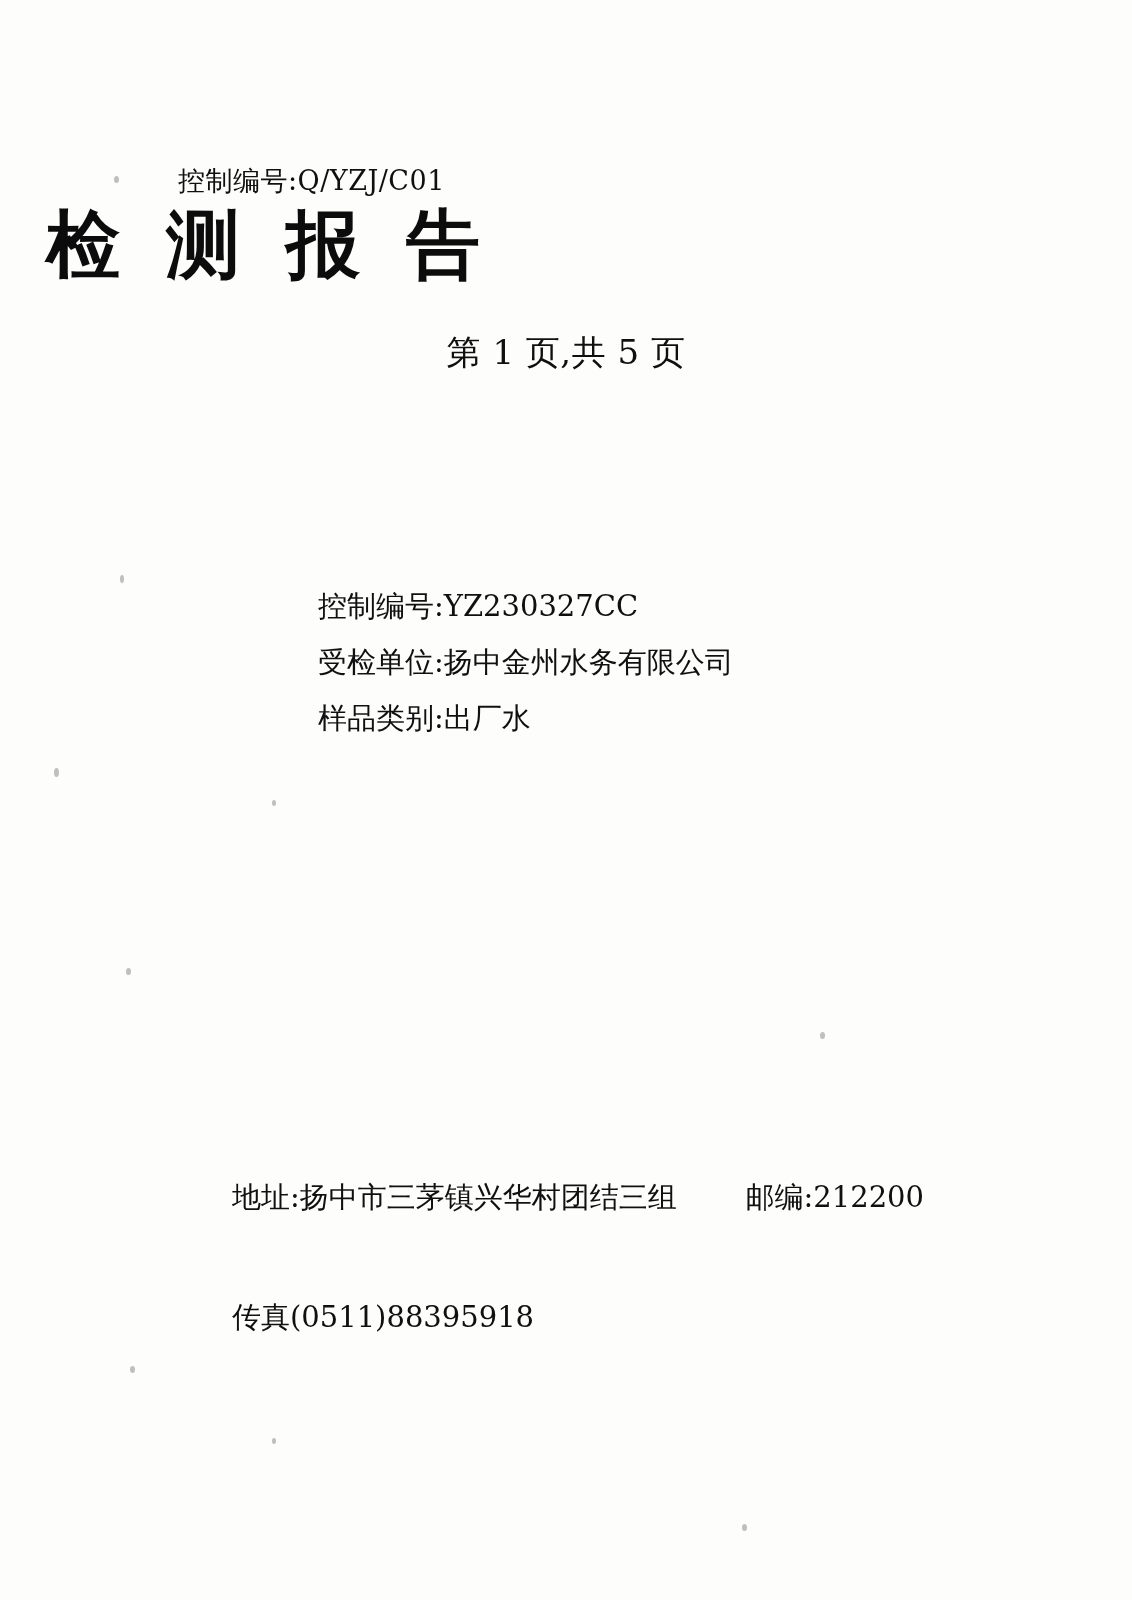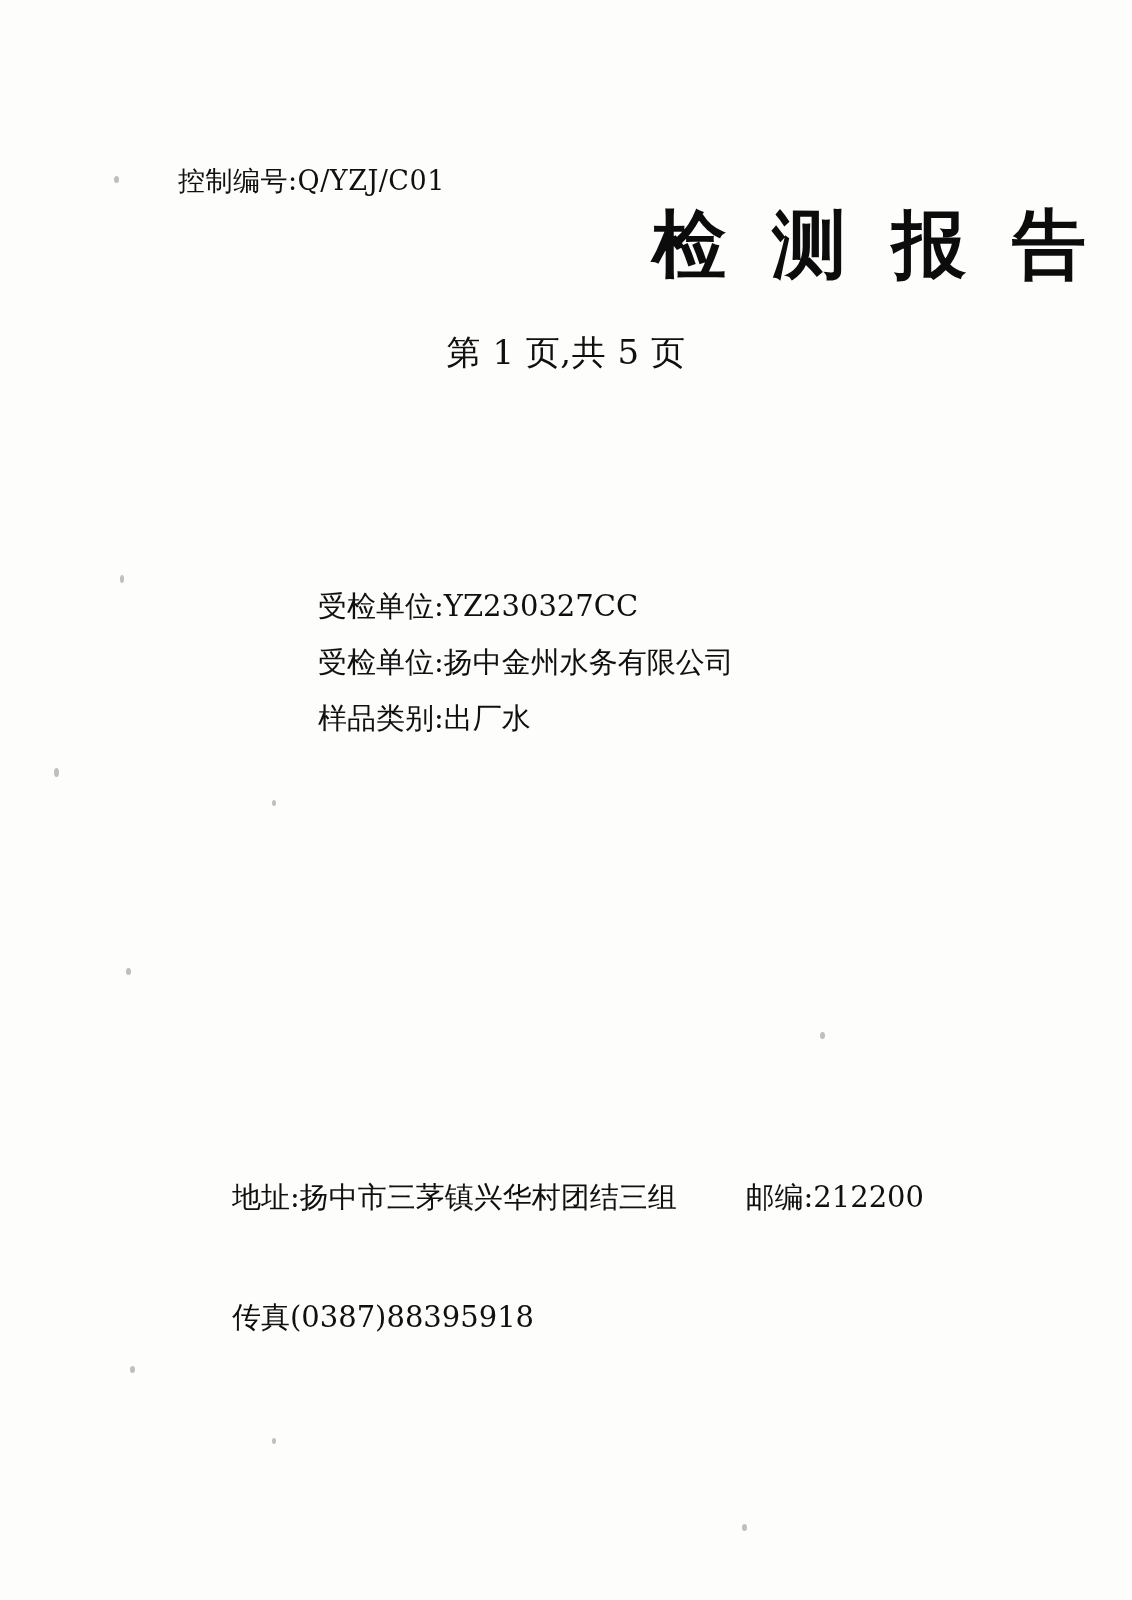"检测报告" .doc-title { text-align: right -> left }
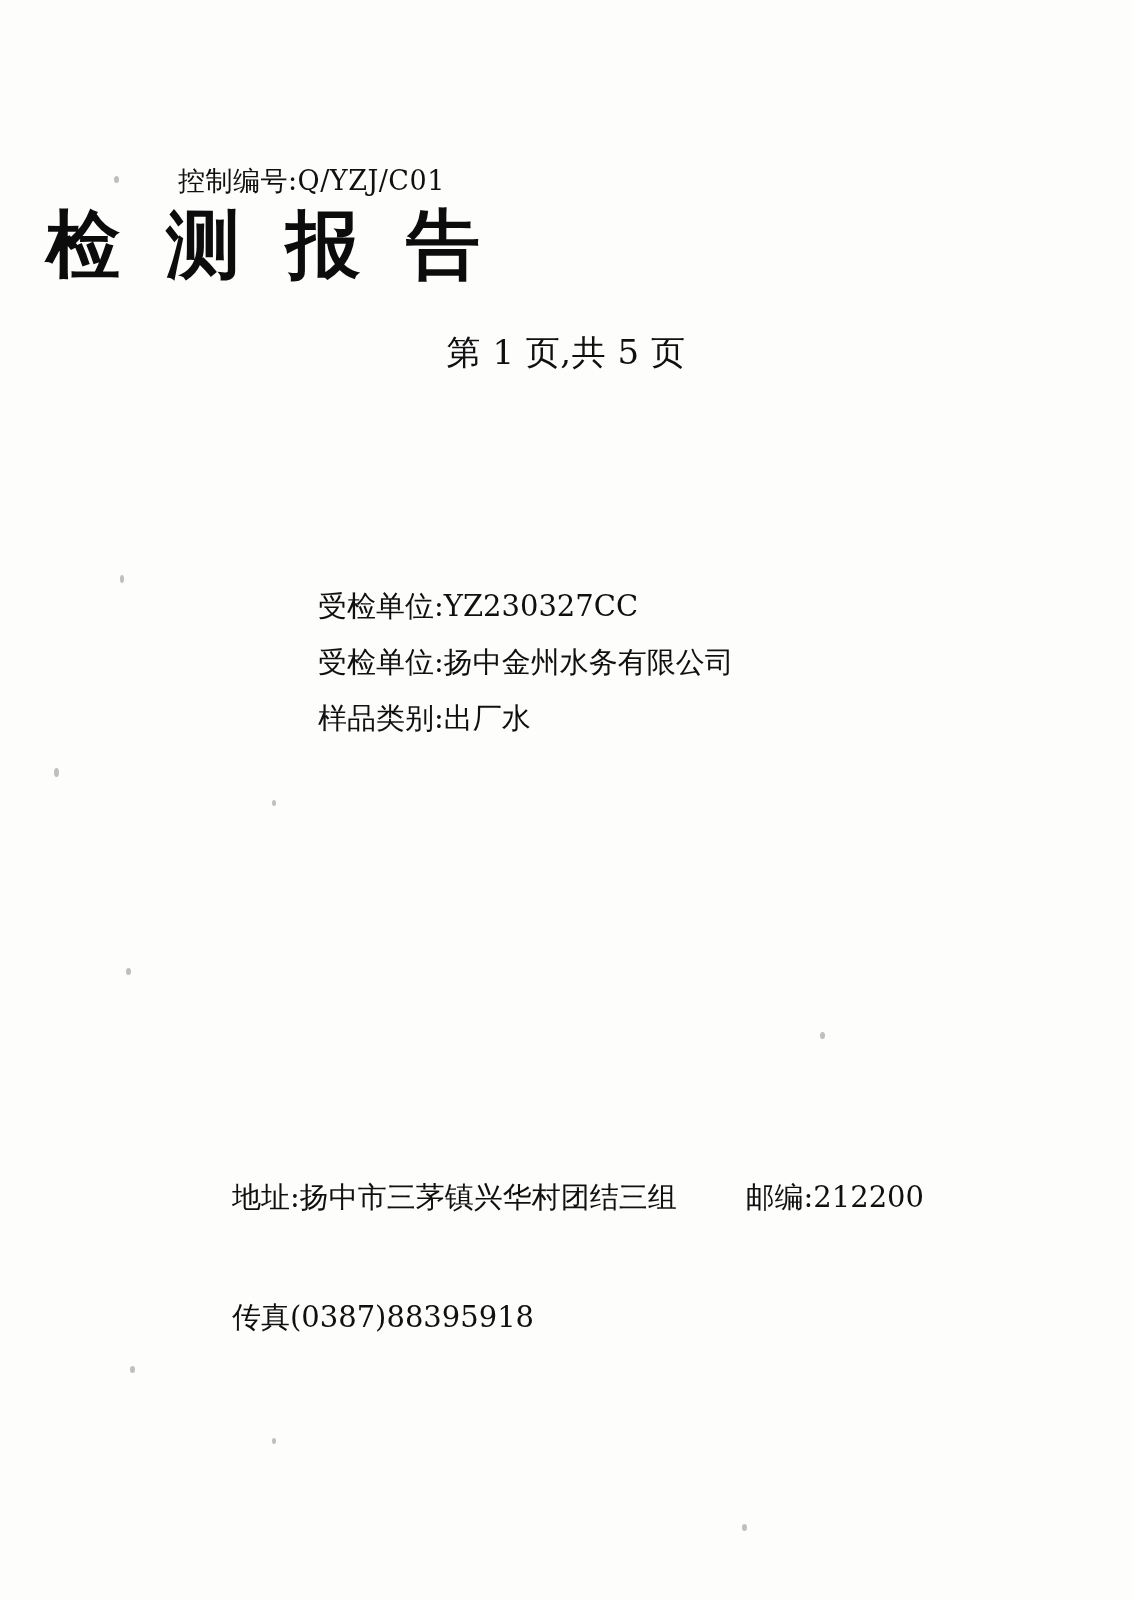"受检单位:YZ230327CC" span.meta-line { text: 受检单位:YZ230327CC -> 控制编号:YZ230327CC }
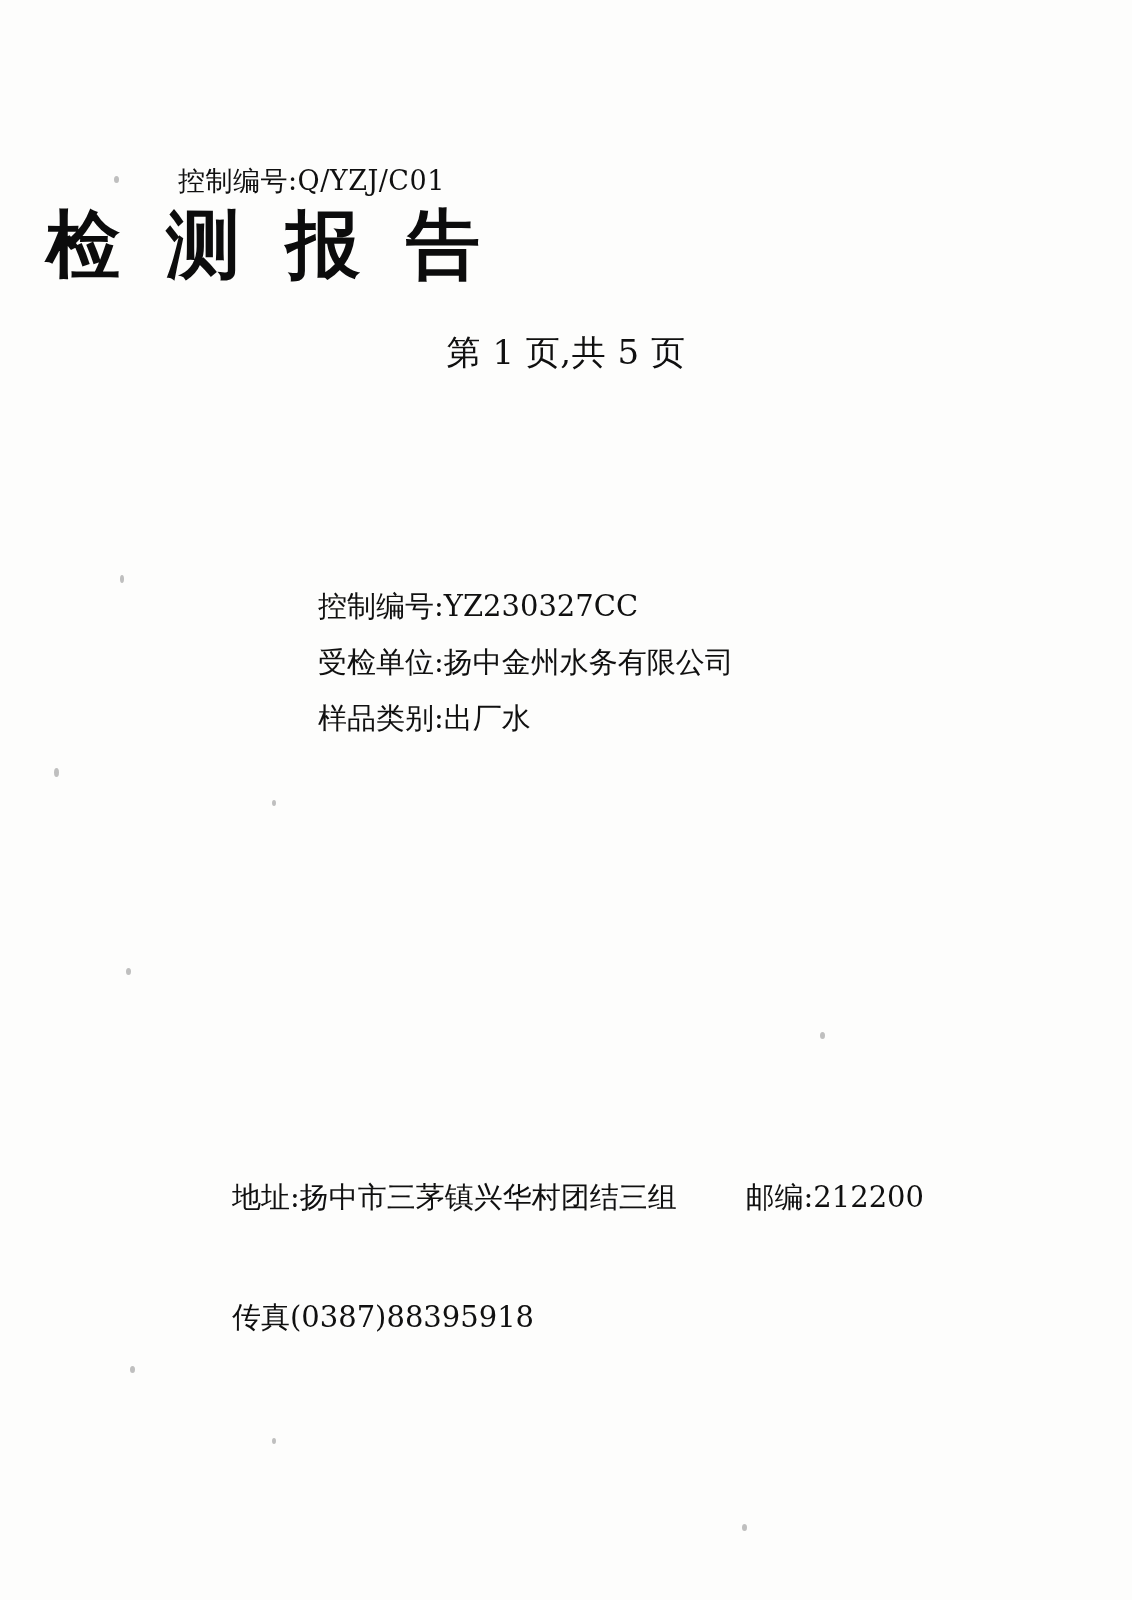"传真(0387)88395918" span { text: 0387 -> 0511 }
